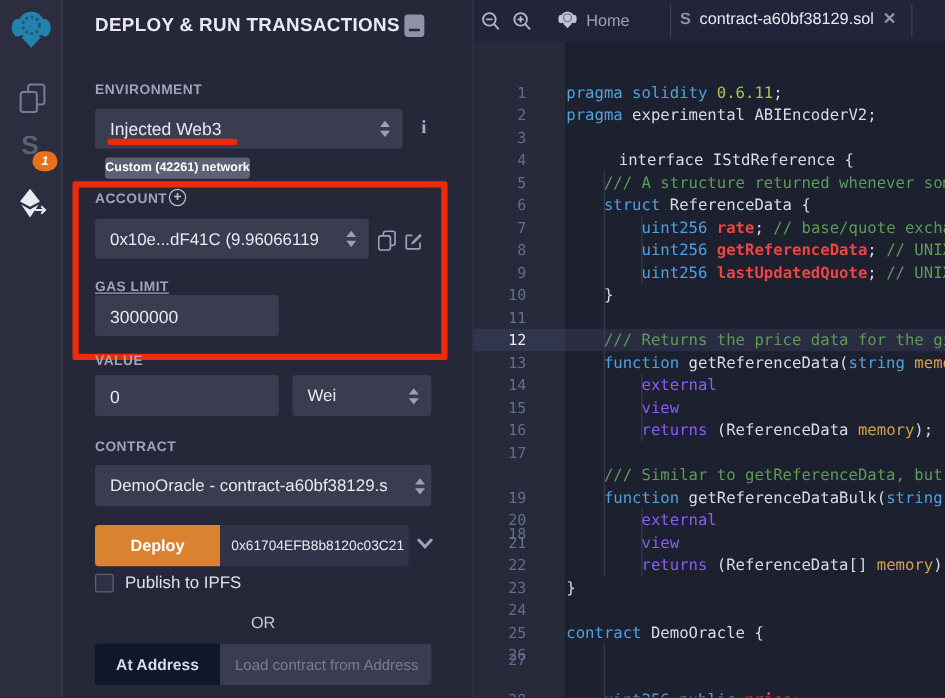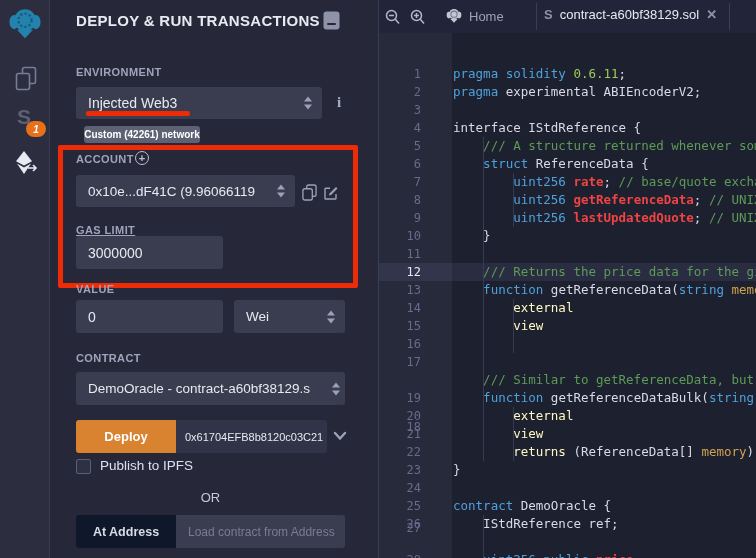"interface IStdReference {" div.cl { margin-left: none -> 42px }
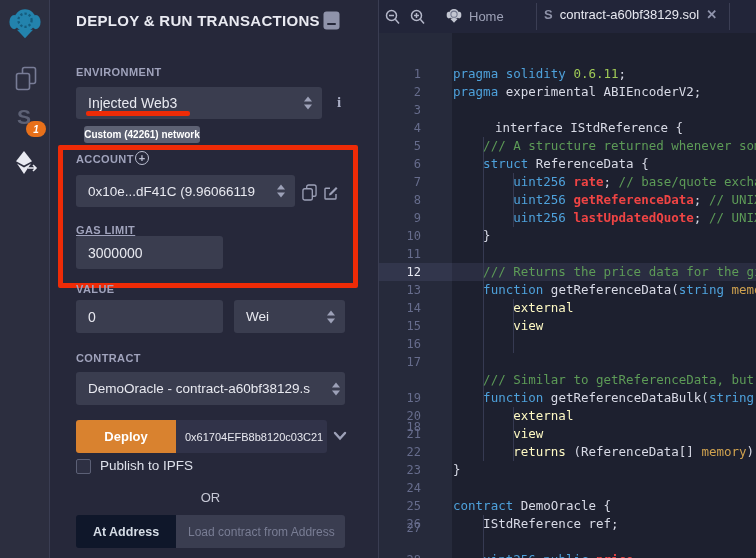"external" .tk-g { color: #fef9c3 -> #8b5cf6 }
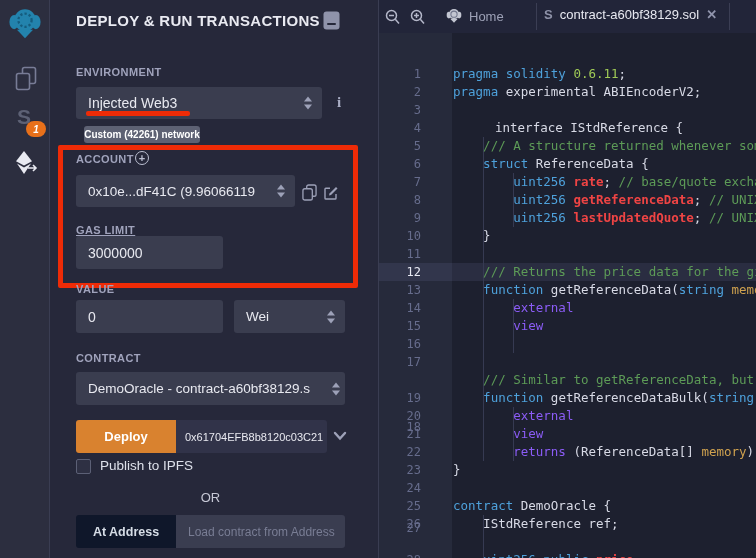"returns (ReferenceData memory);" div.cl { html: none -> <div><span> </span><span>returns</span><span> (ReferenceData </span><span>memory</span><span>);</span></div> }
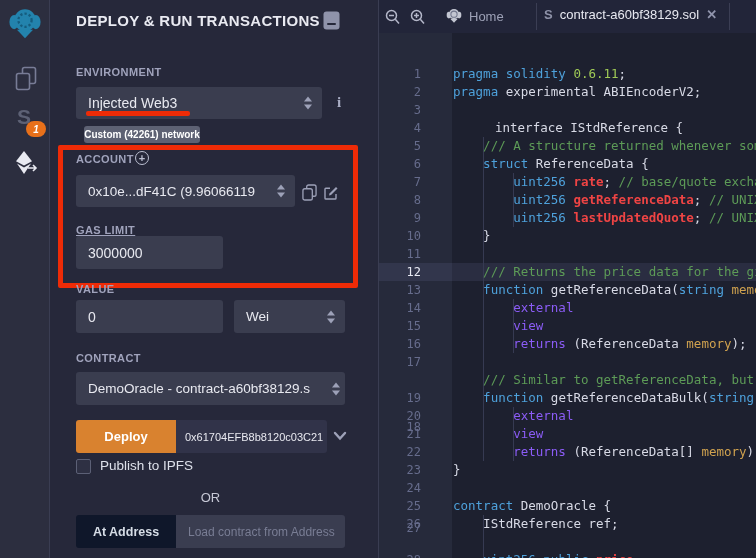"IStdReference ref;" div.cl { html: <div><span> IStdReference ref;</span></div> -> none }
